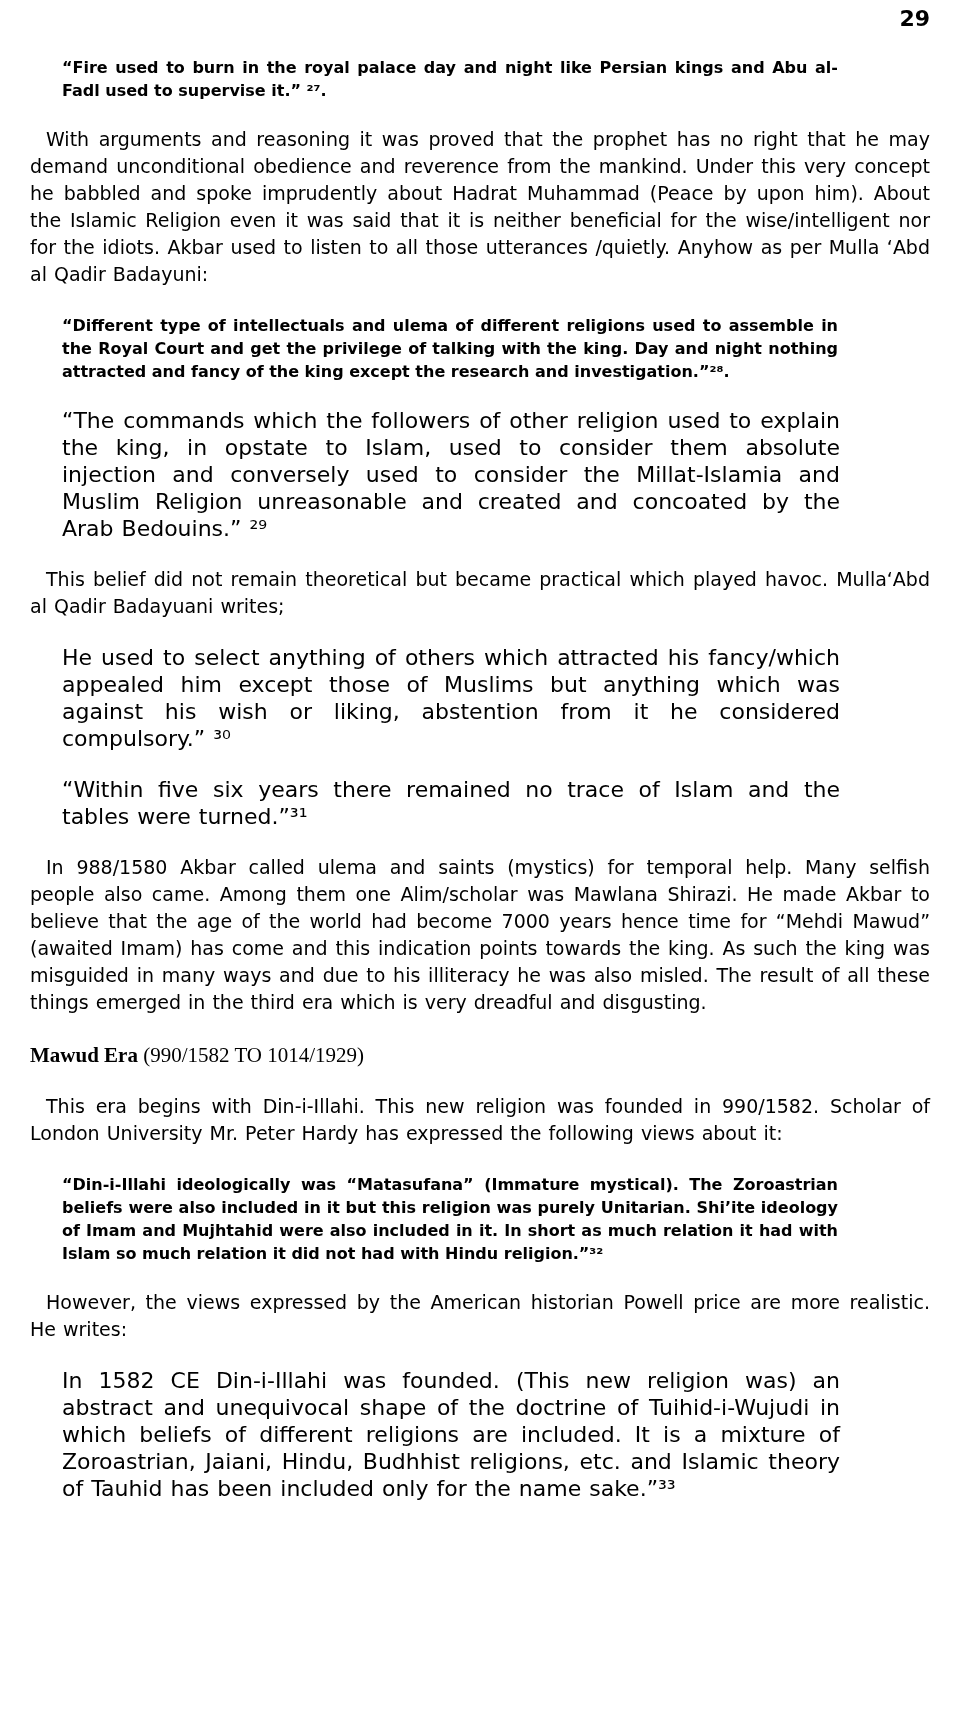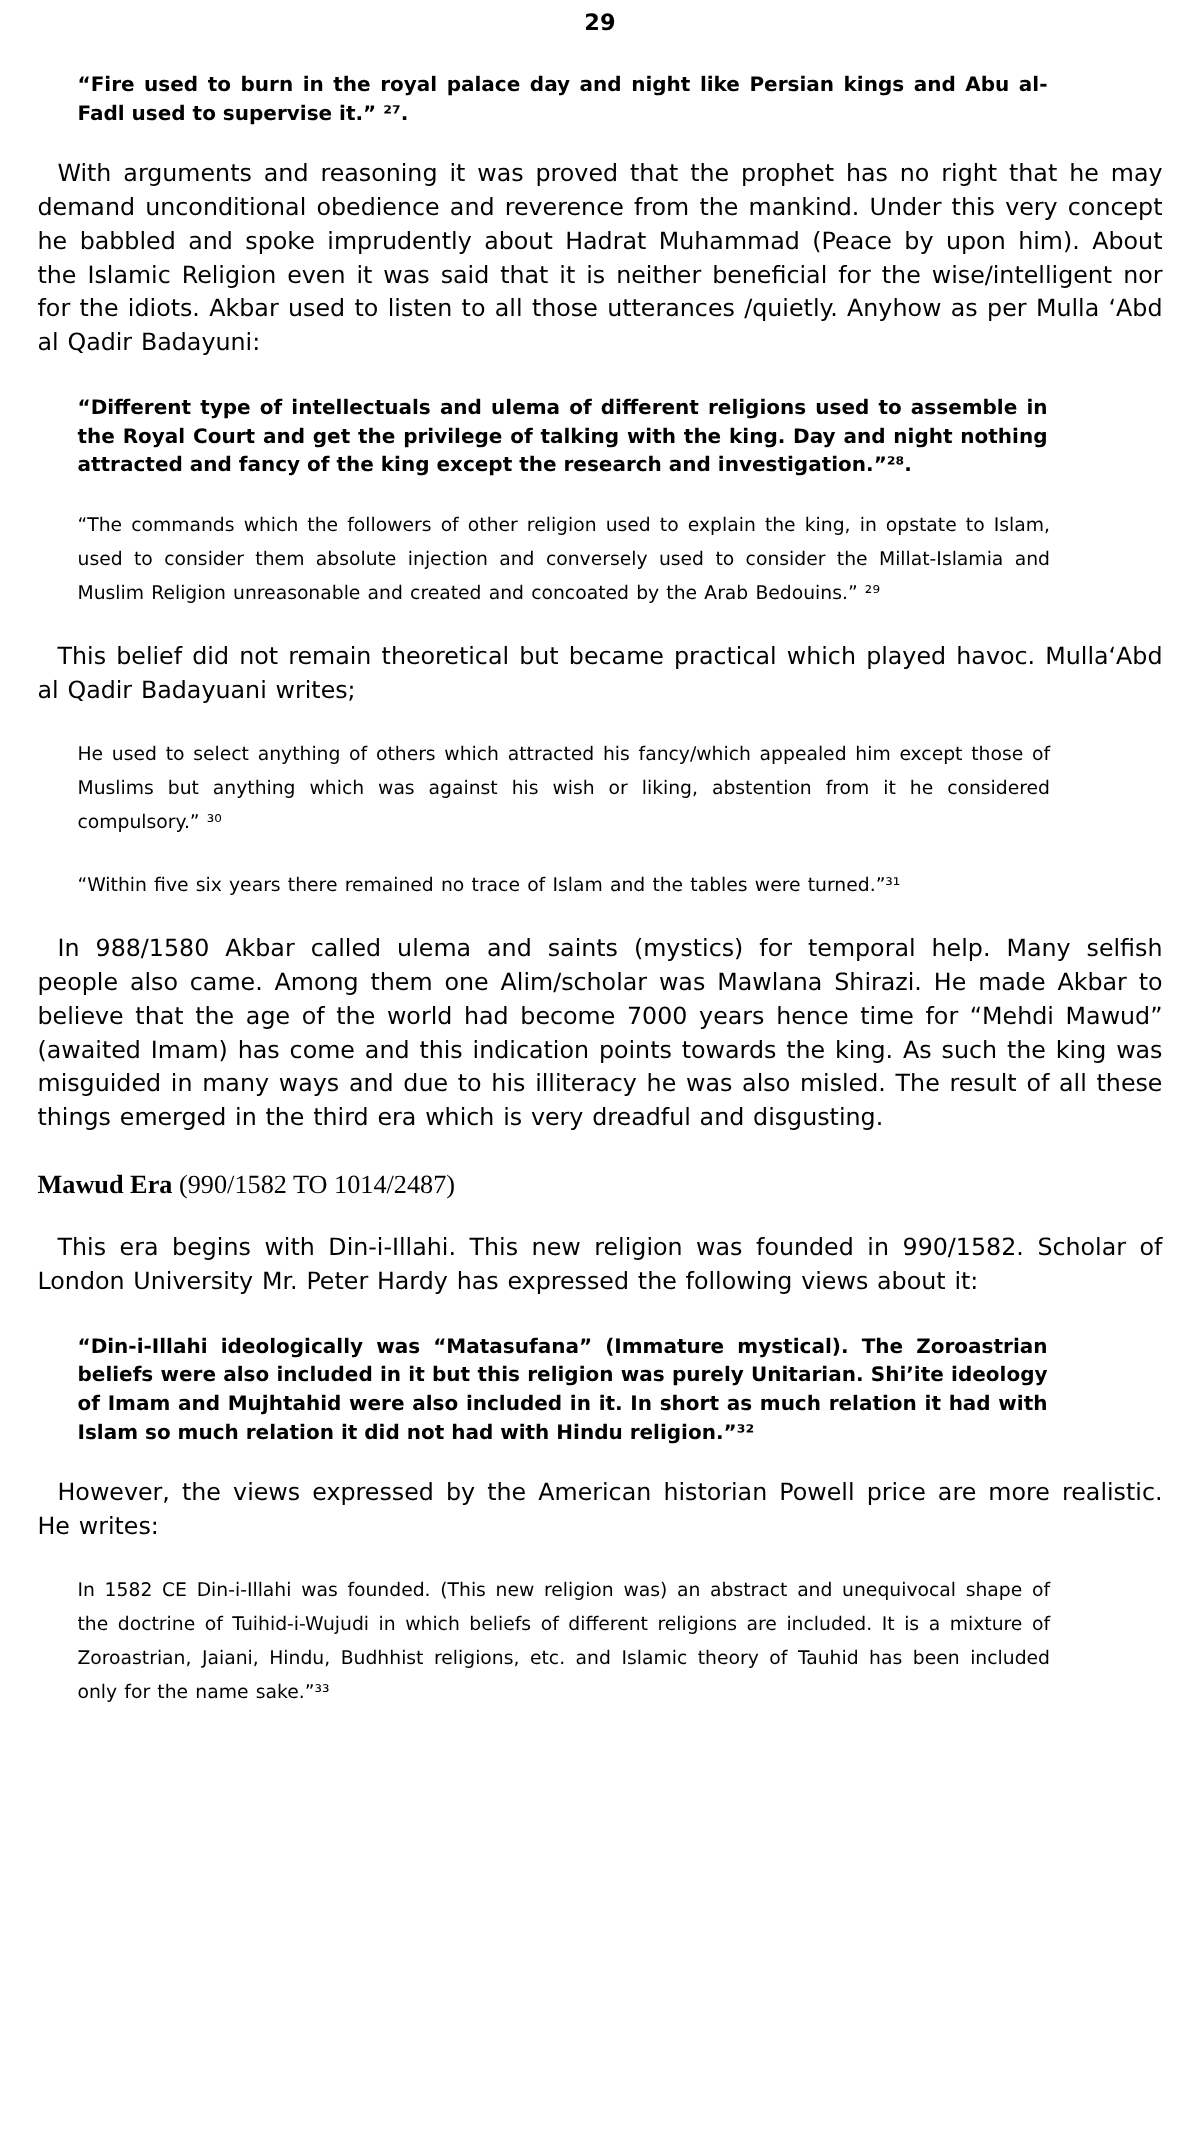"29" .page-number { font-size: 18px -> 22px; text-align: center -> right }
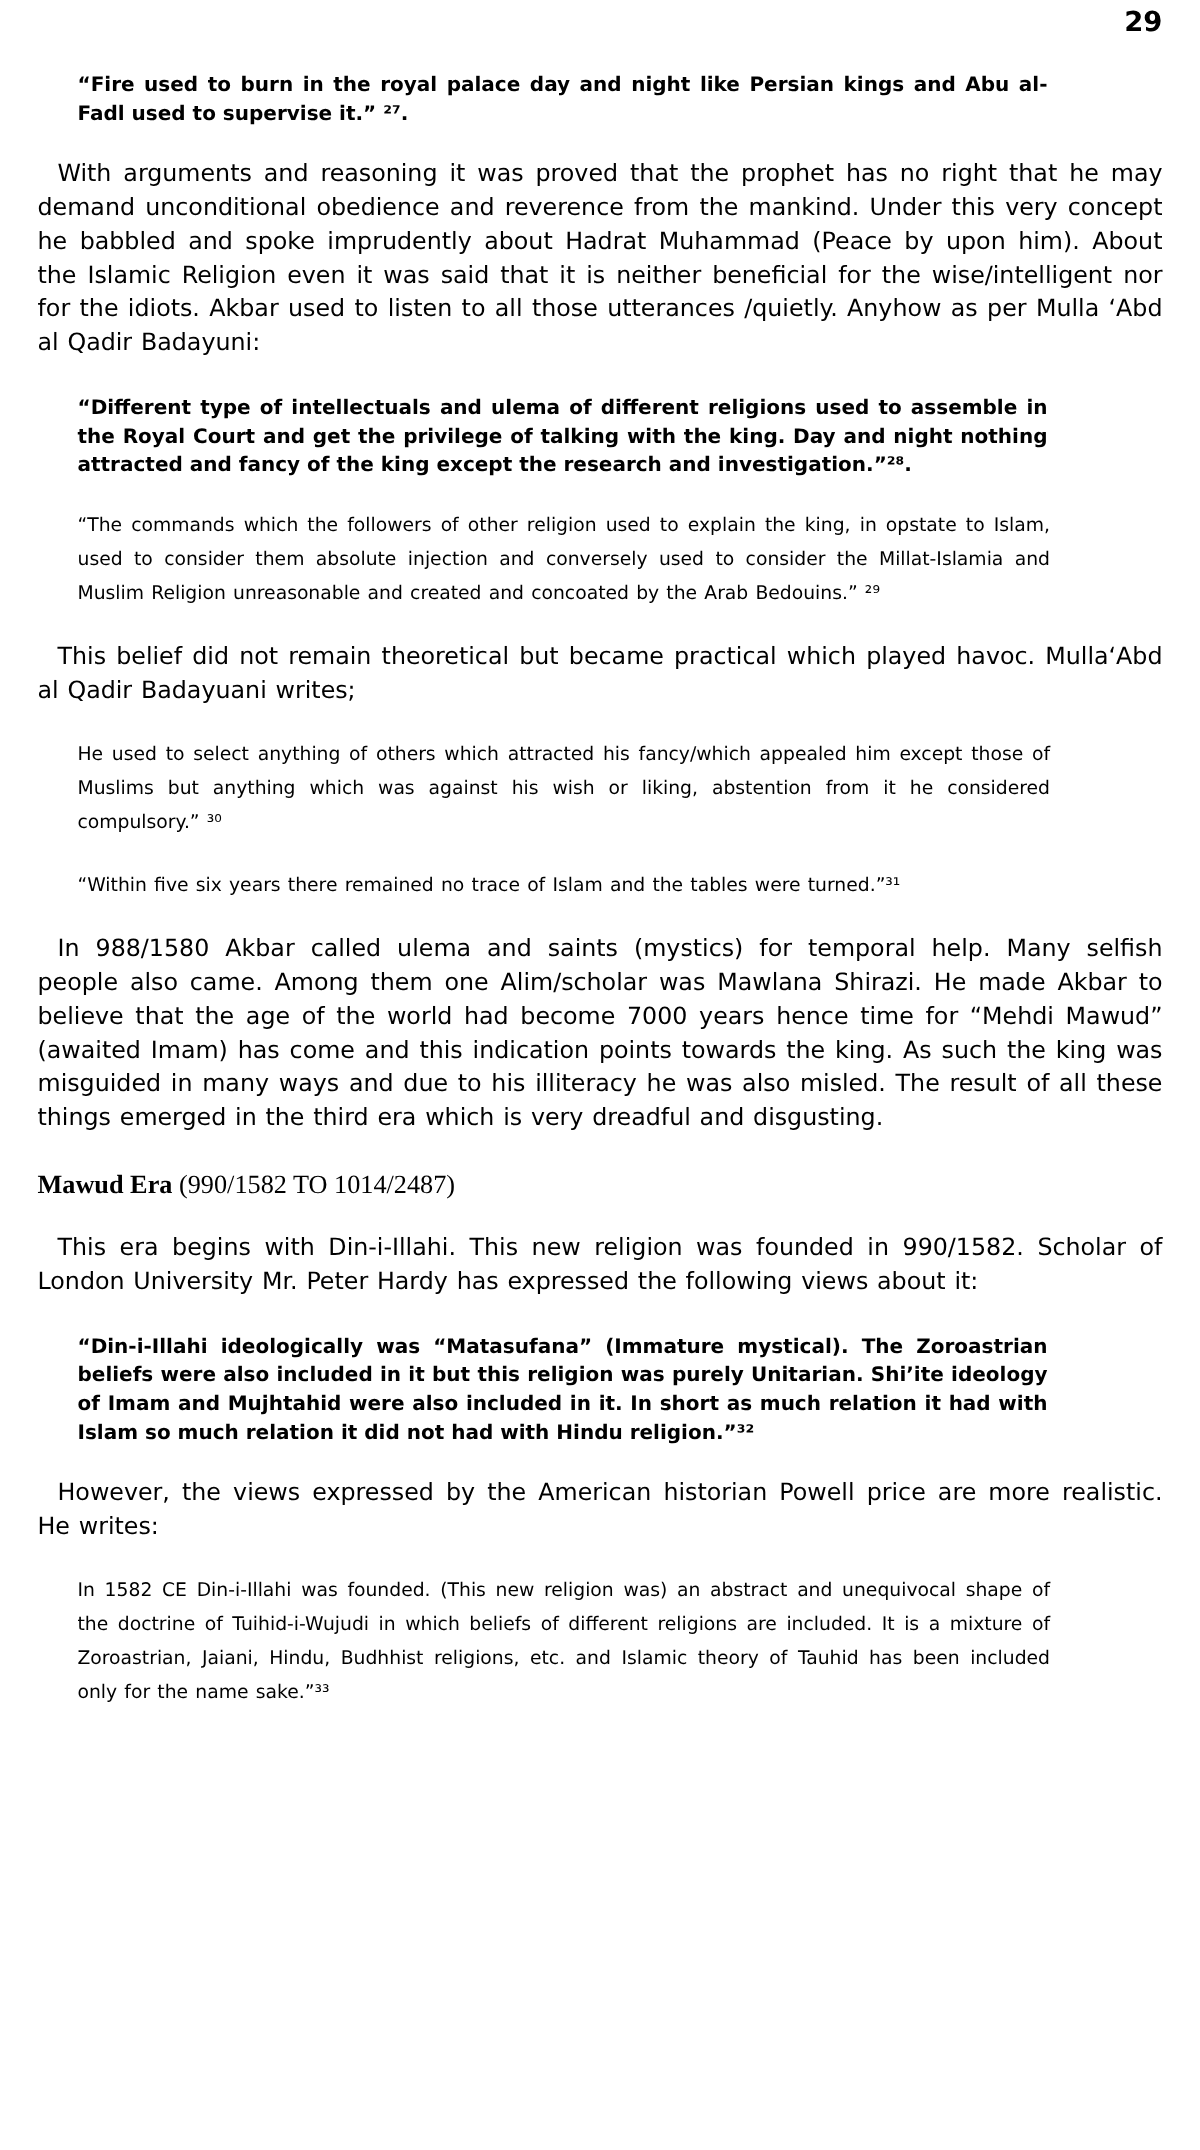"“The commands which the followers" blockquote.quote { font-size: 15px -> 22px }
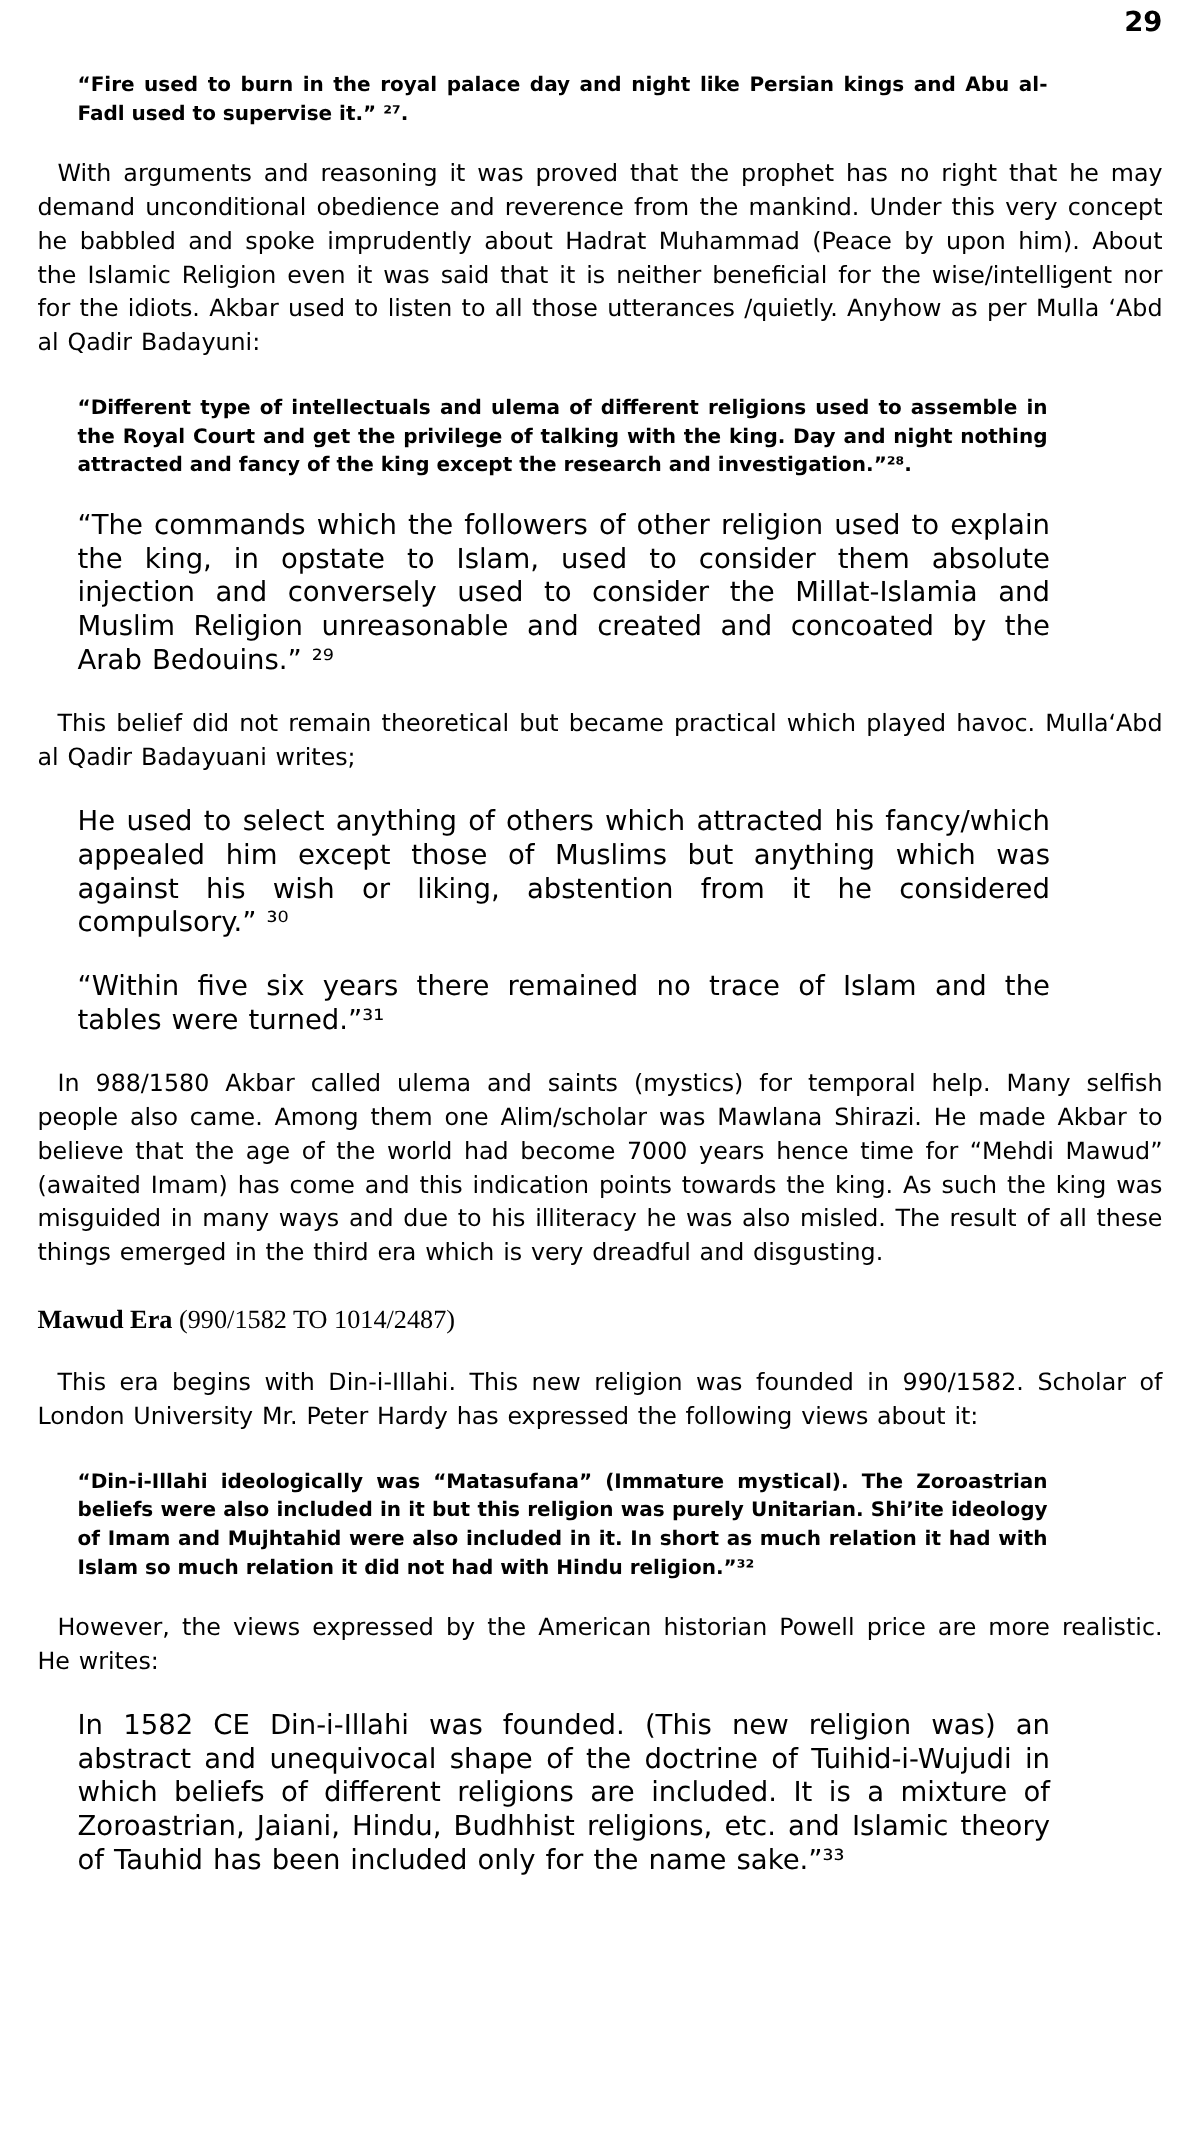"(990/1582 TO 1014/2487)" span { text: 1014/2487 -> 1014/1929 }
